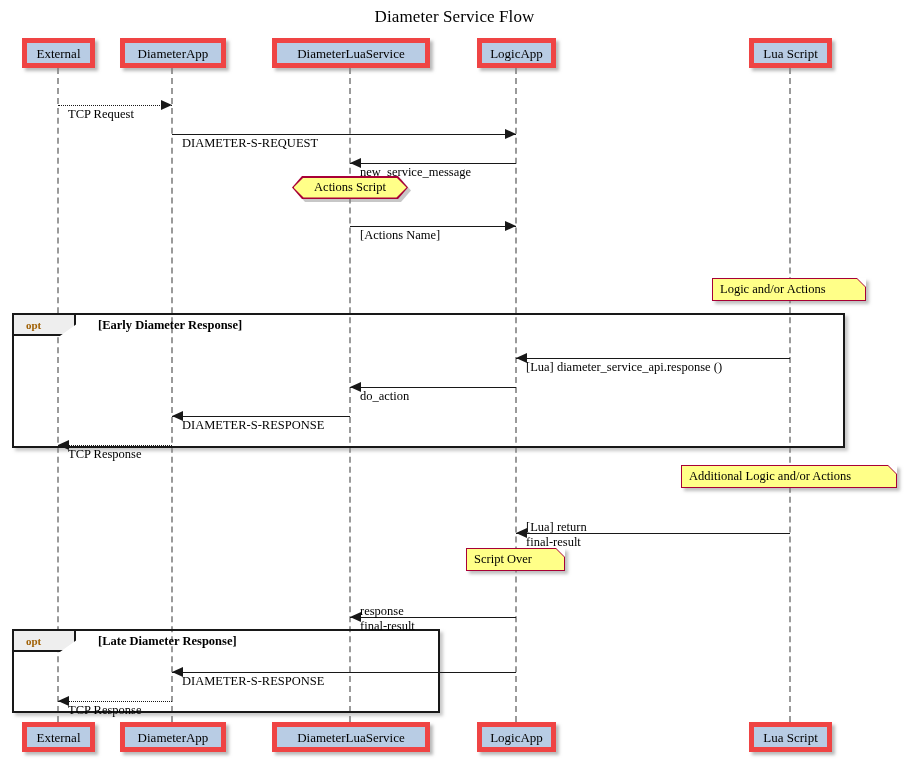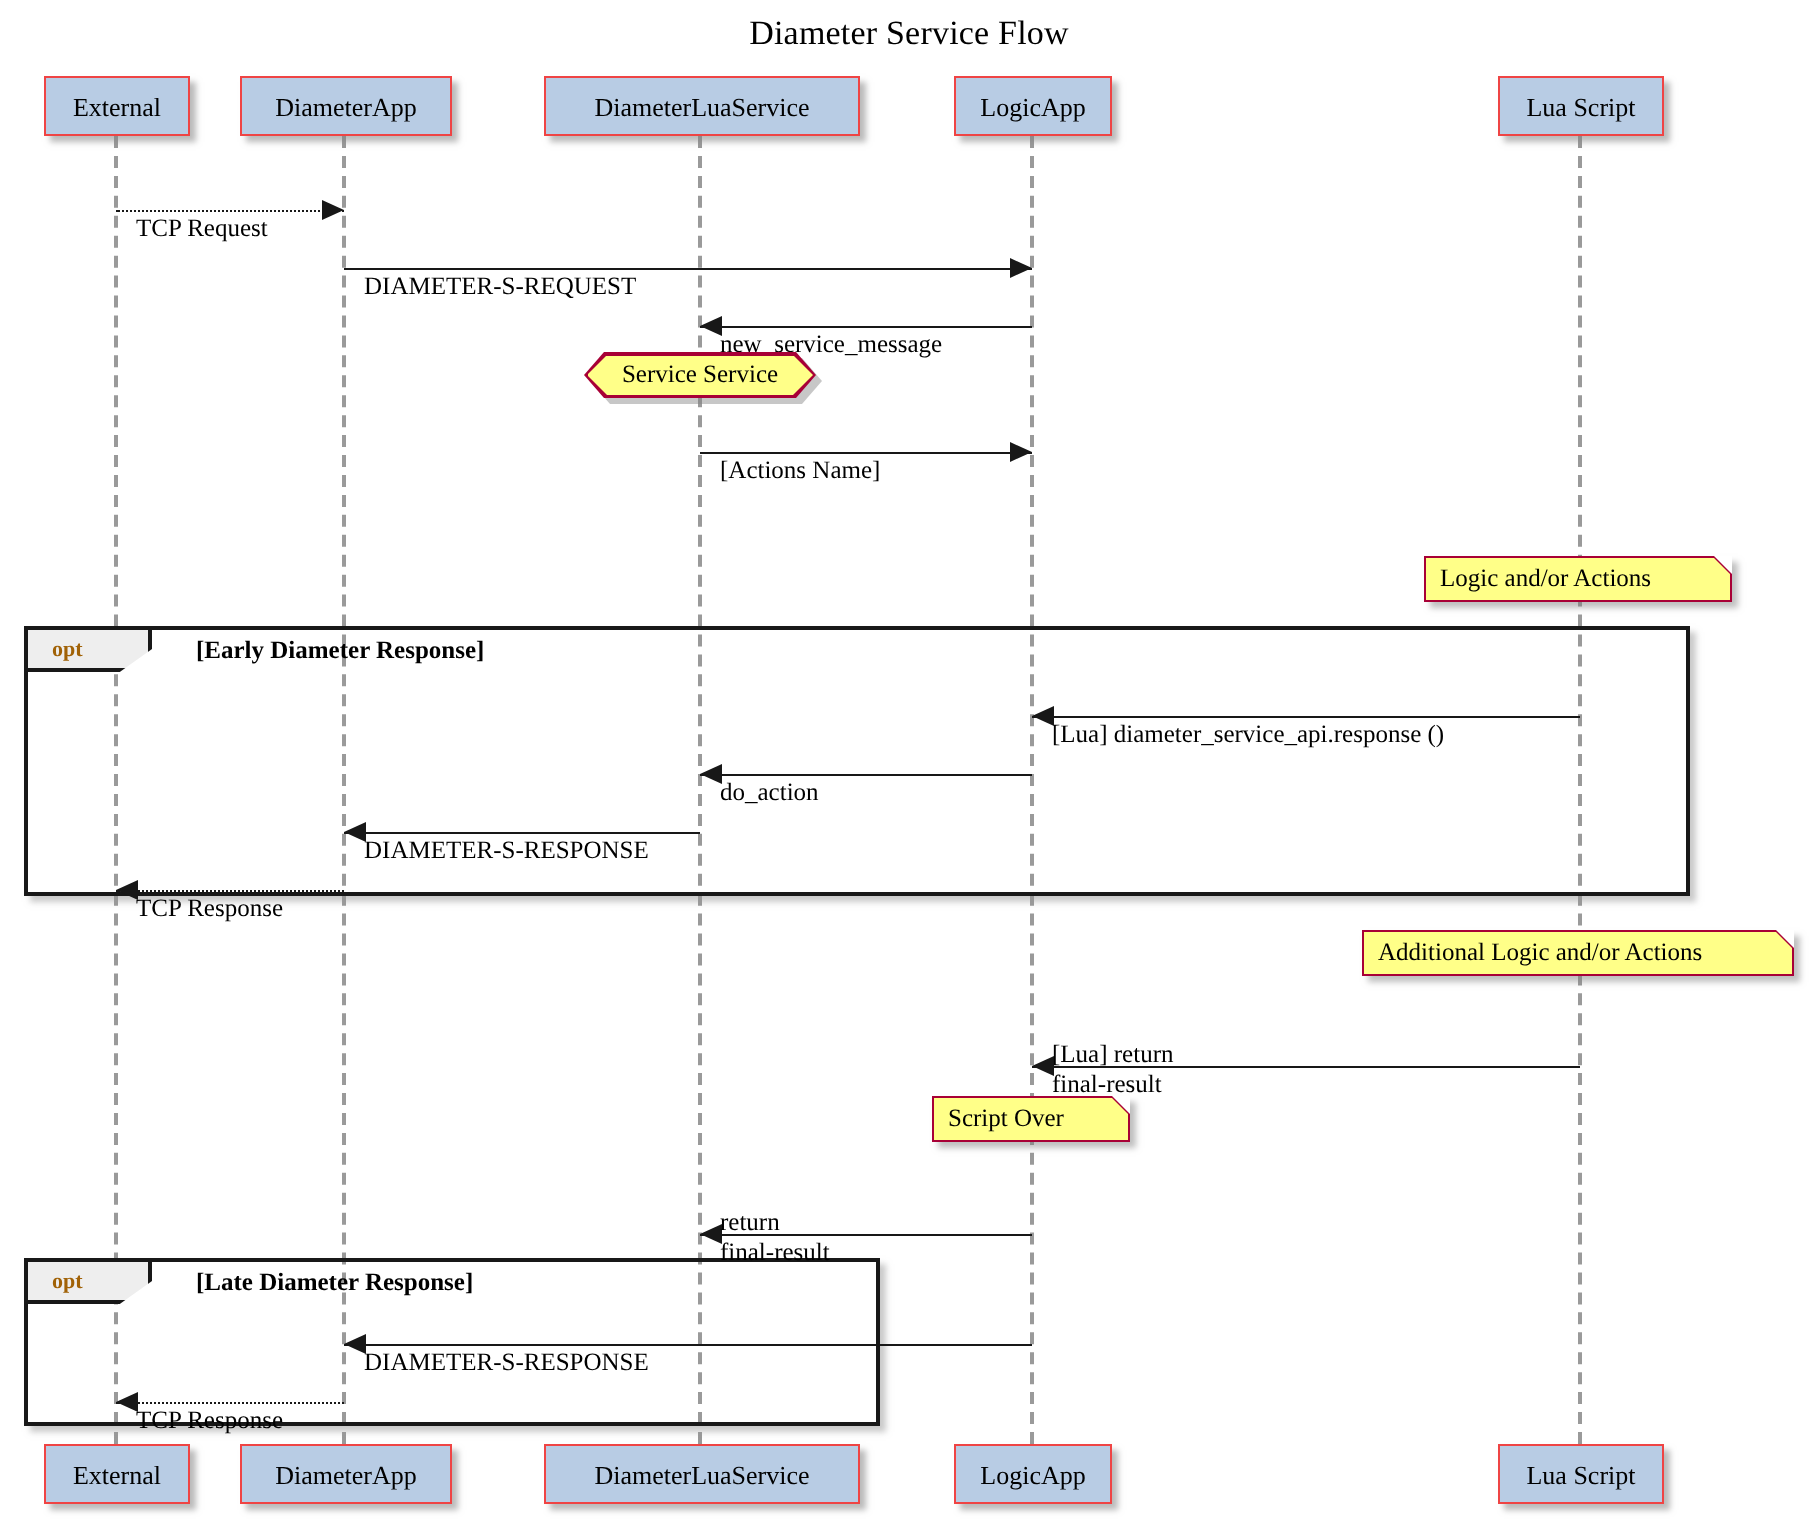"External" .participant { border: 1px solid #ef4444 -> 5px solid #ef4444 }
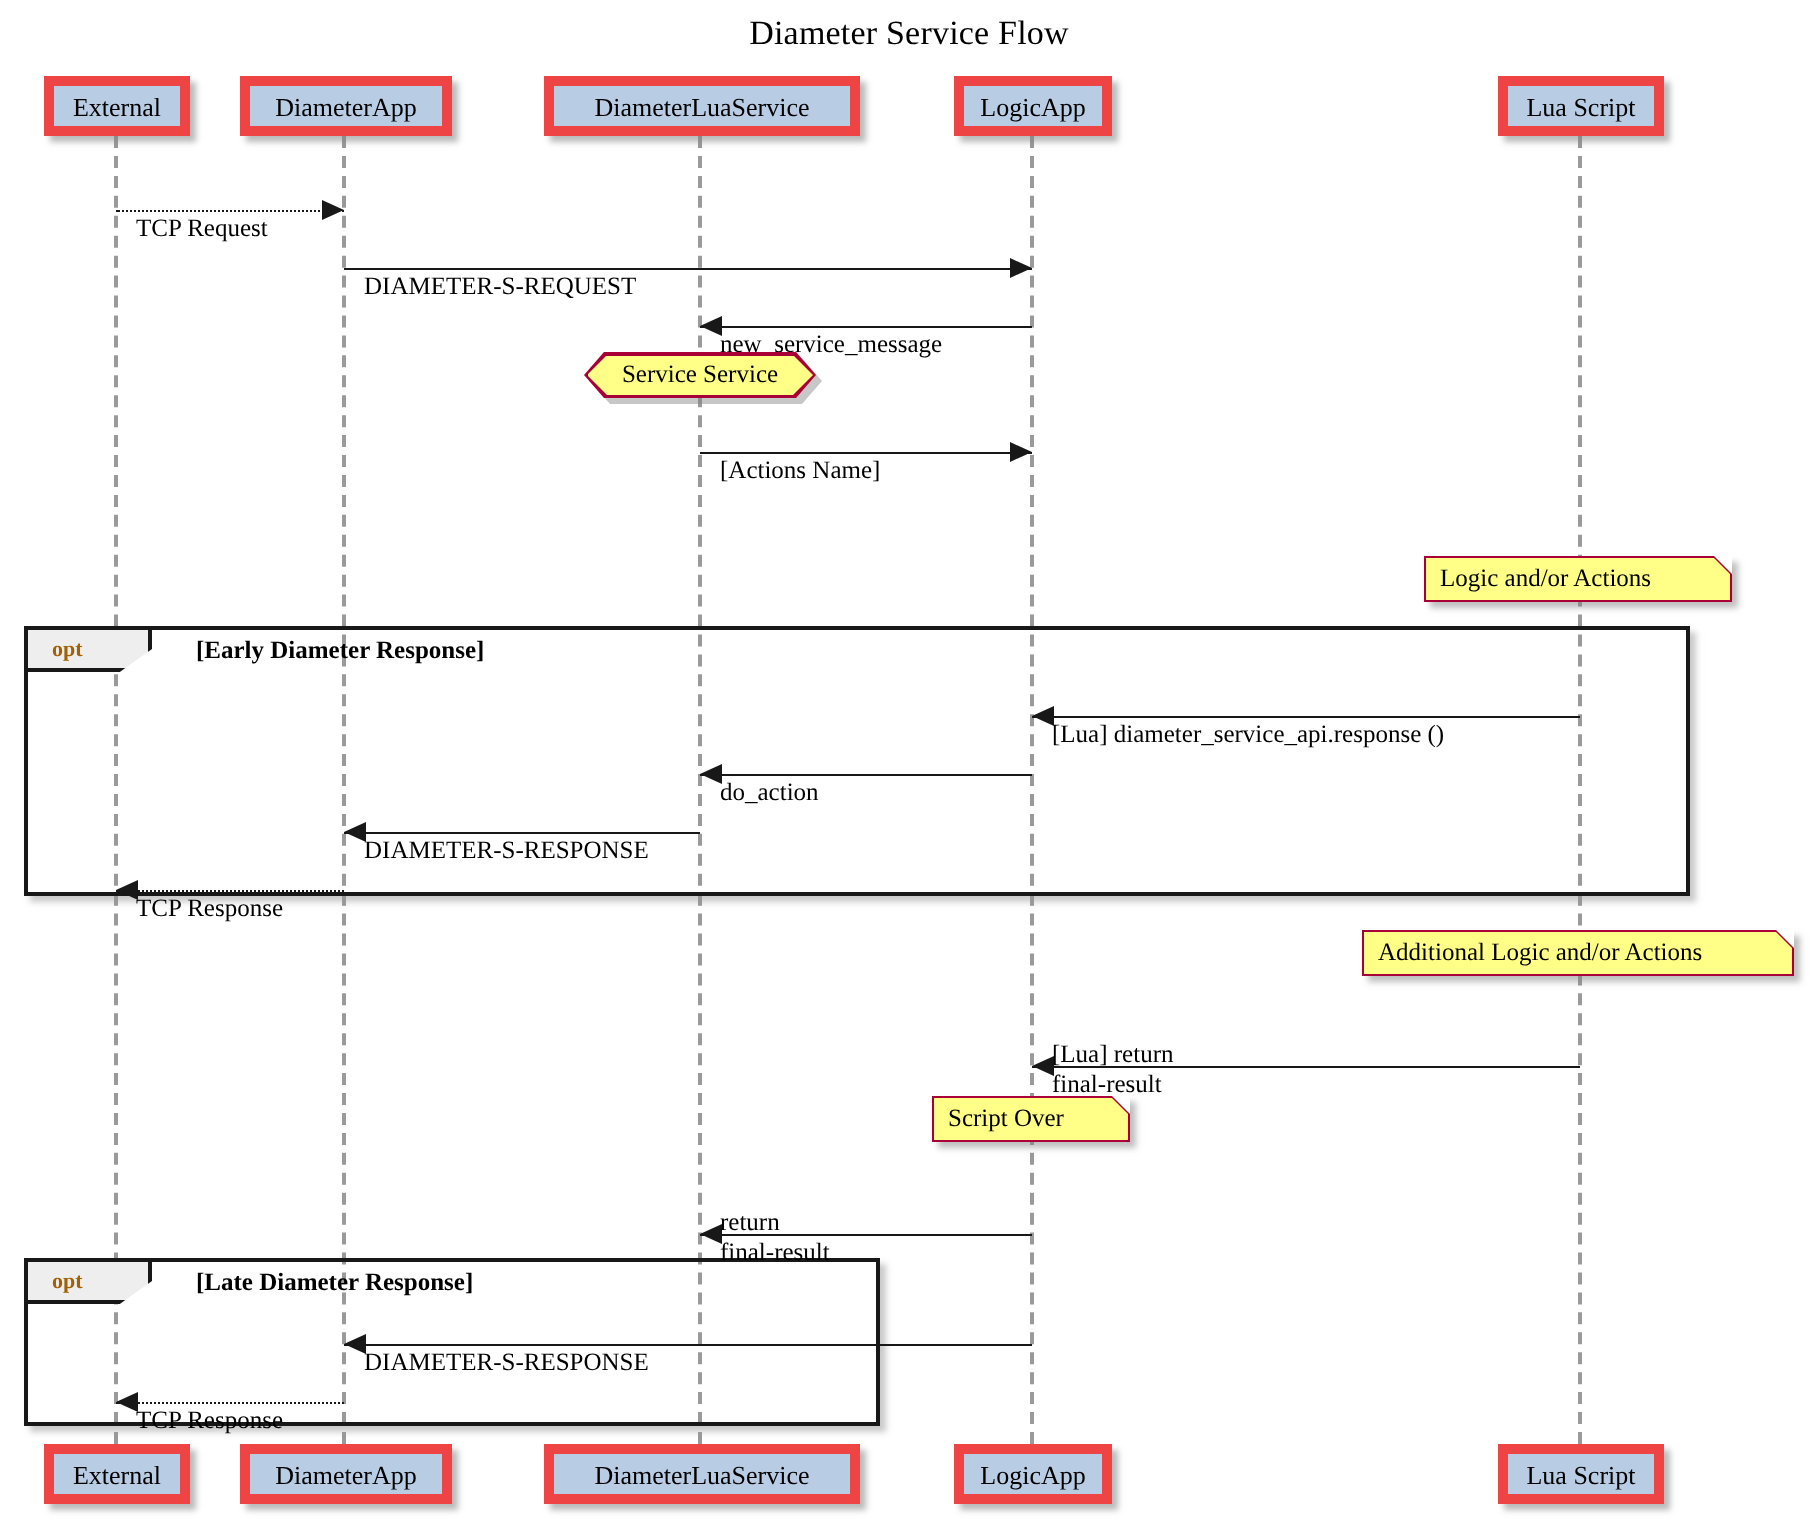"Service Service" div.hnote { text: Service Service -> Actions Script }
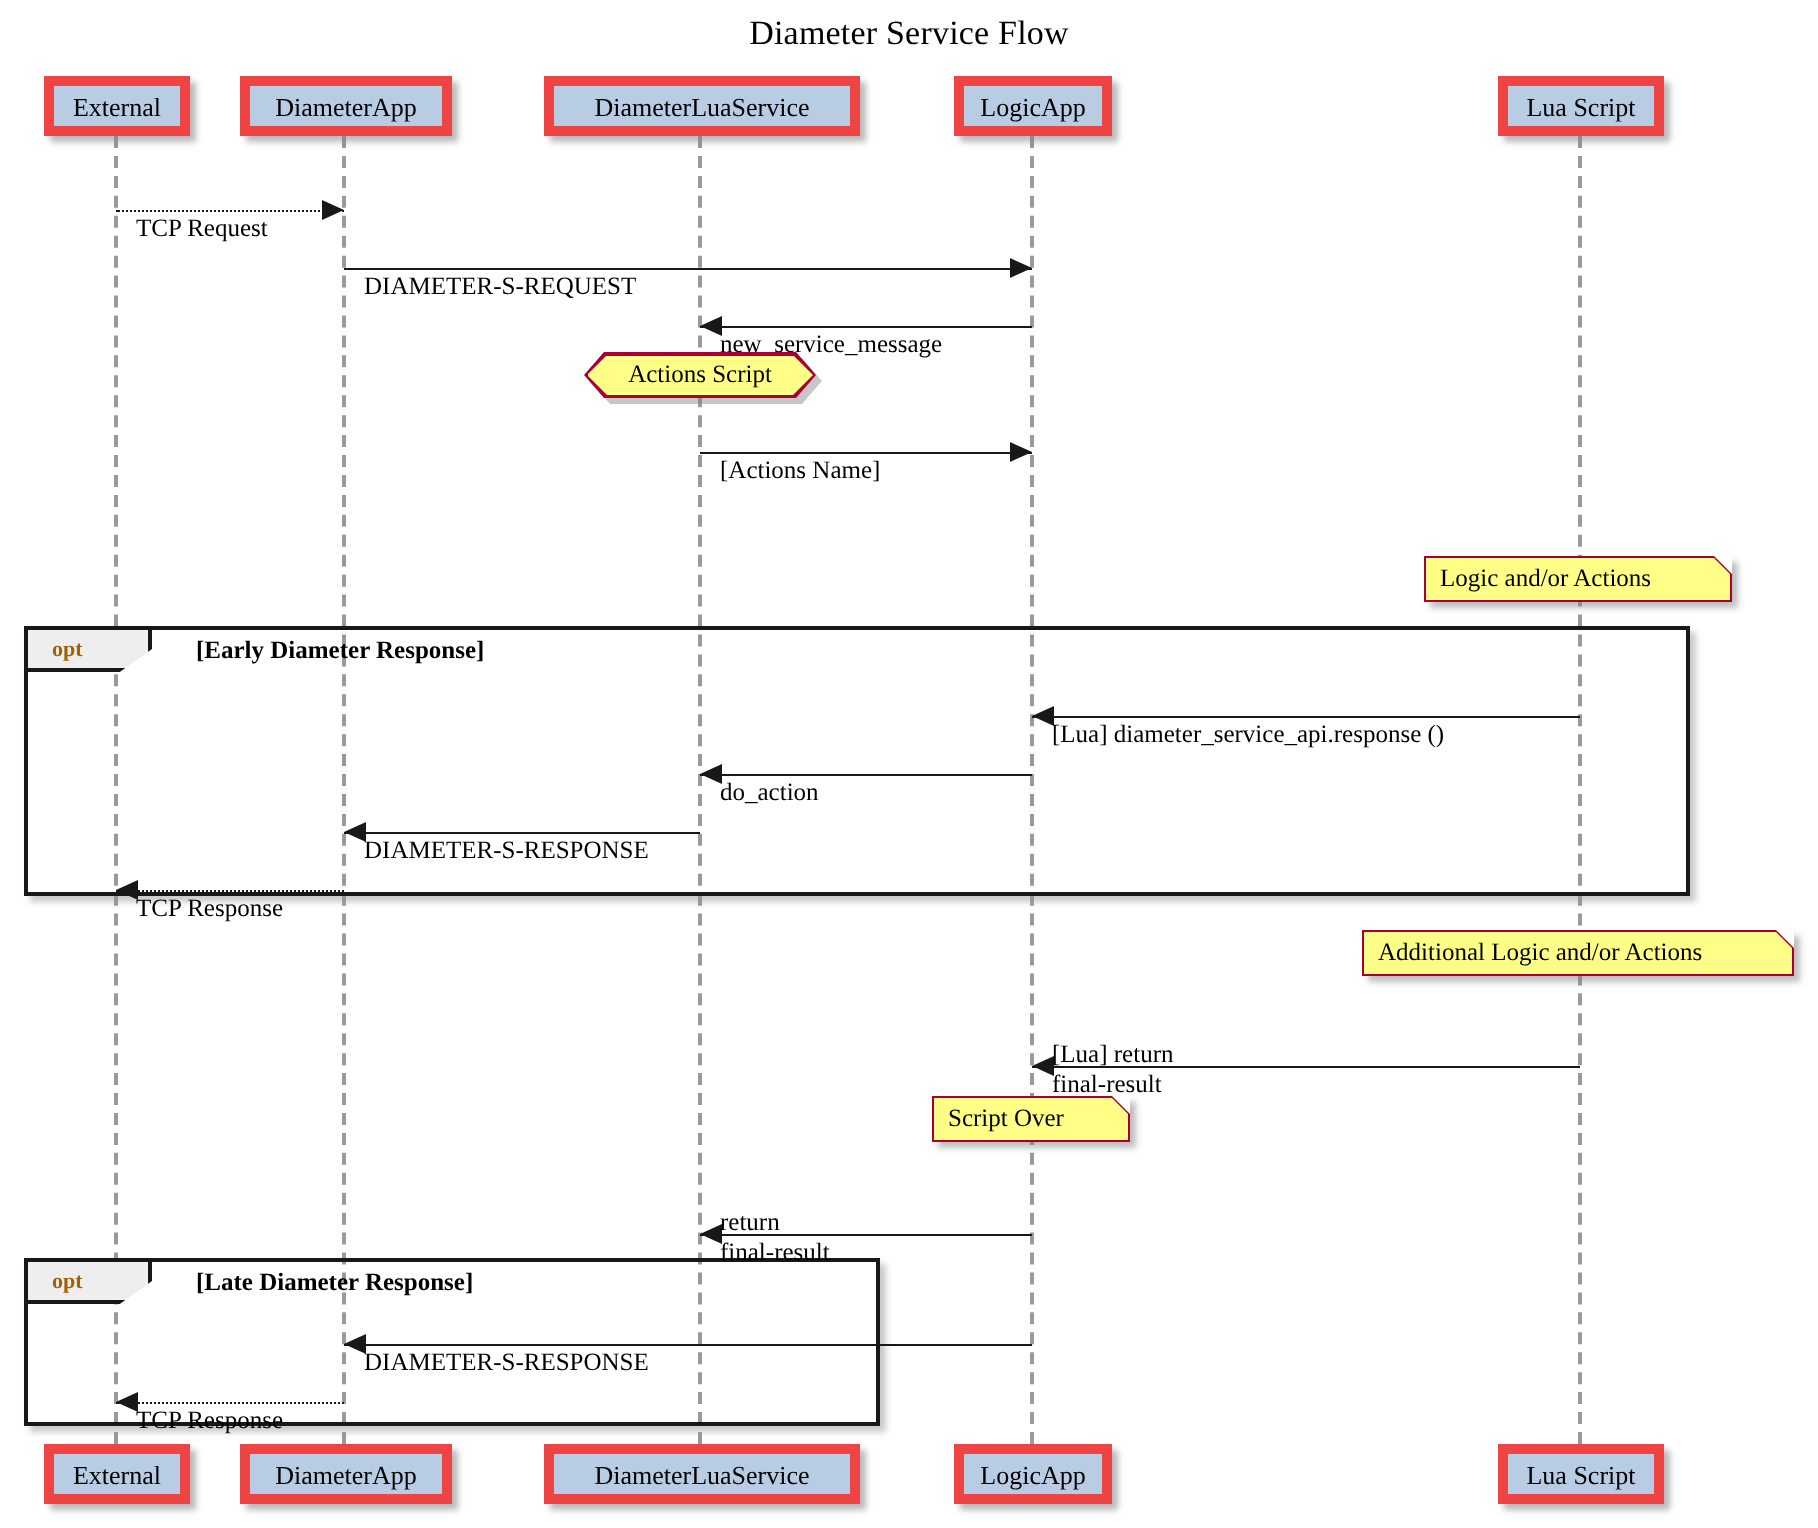"return" div.msg-label { text: return -> response }
